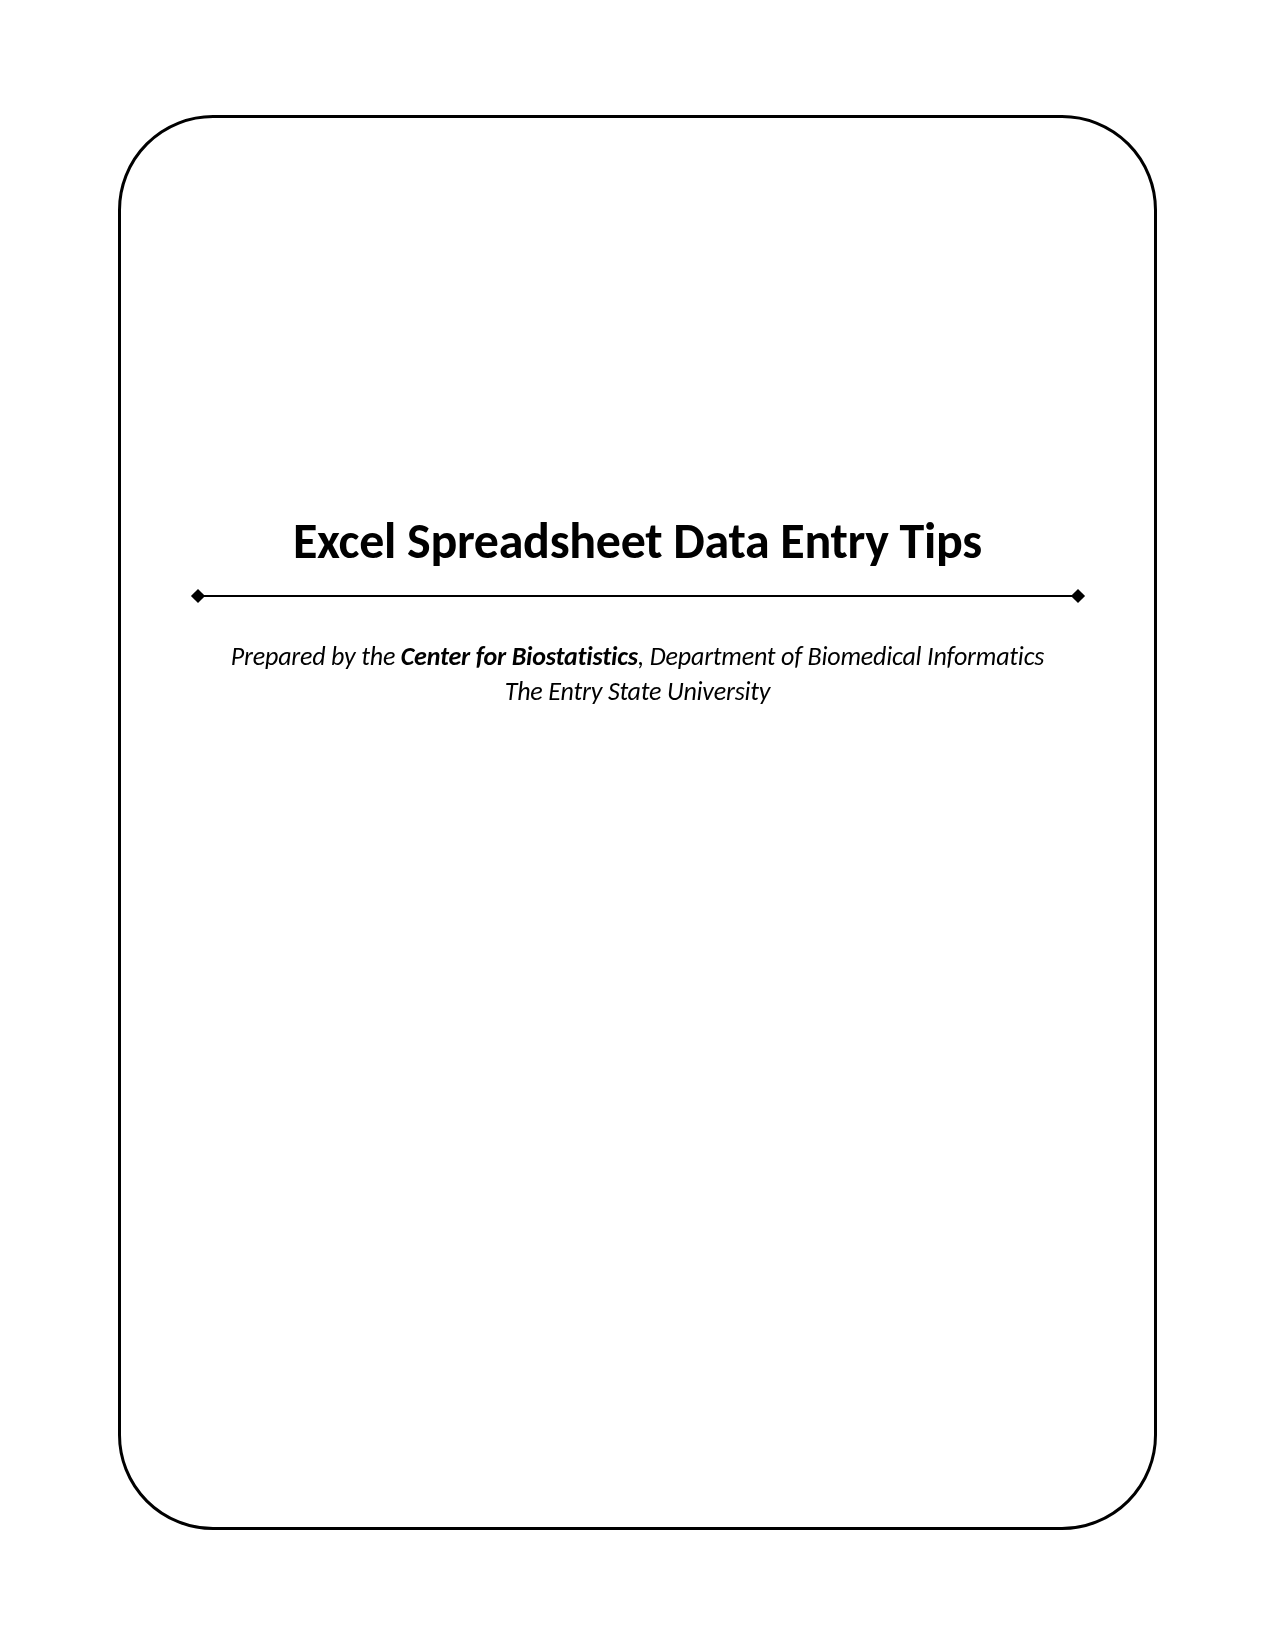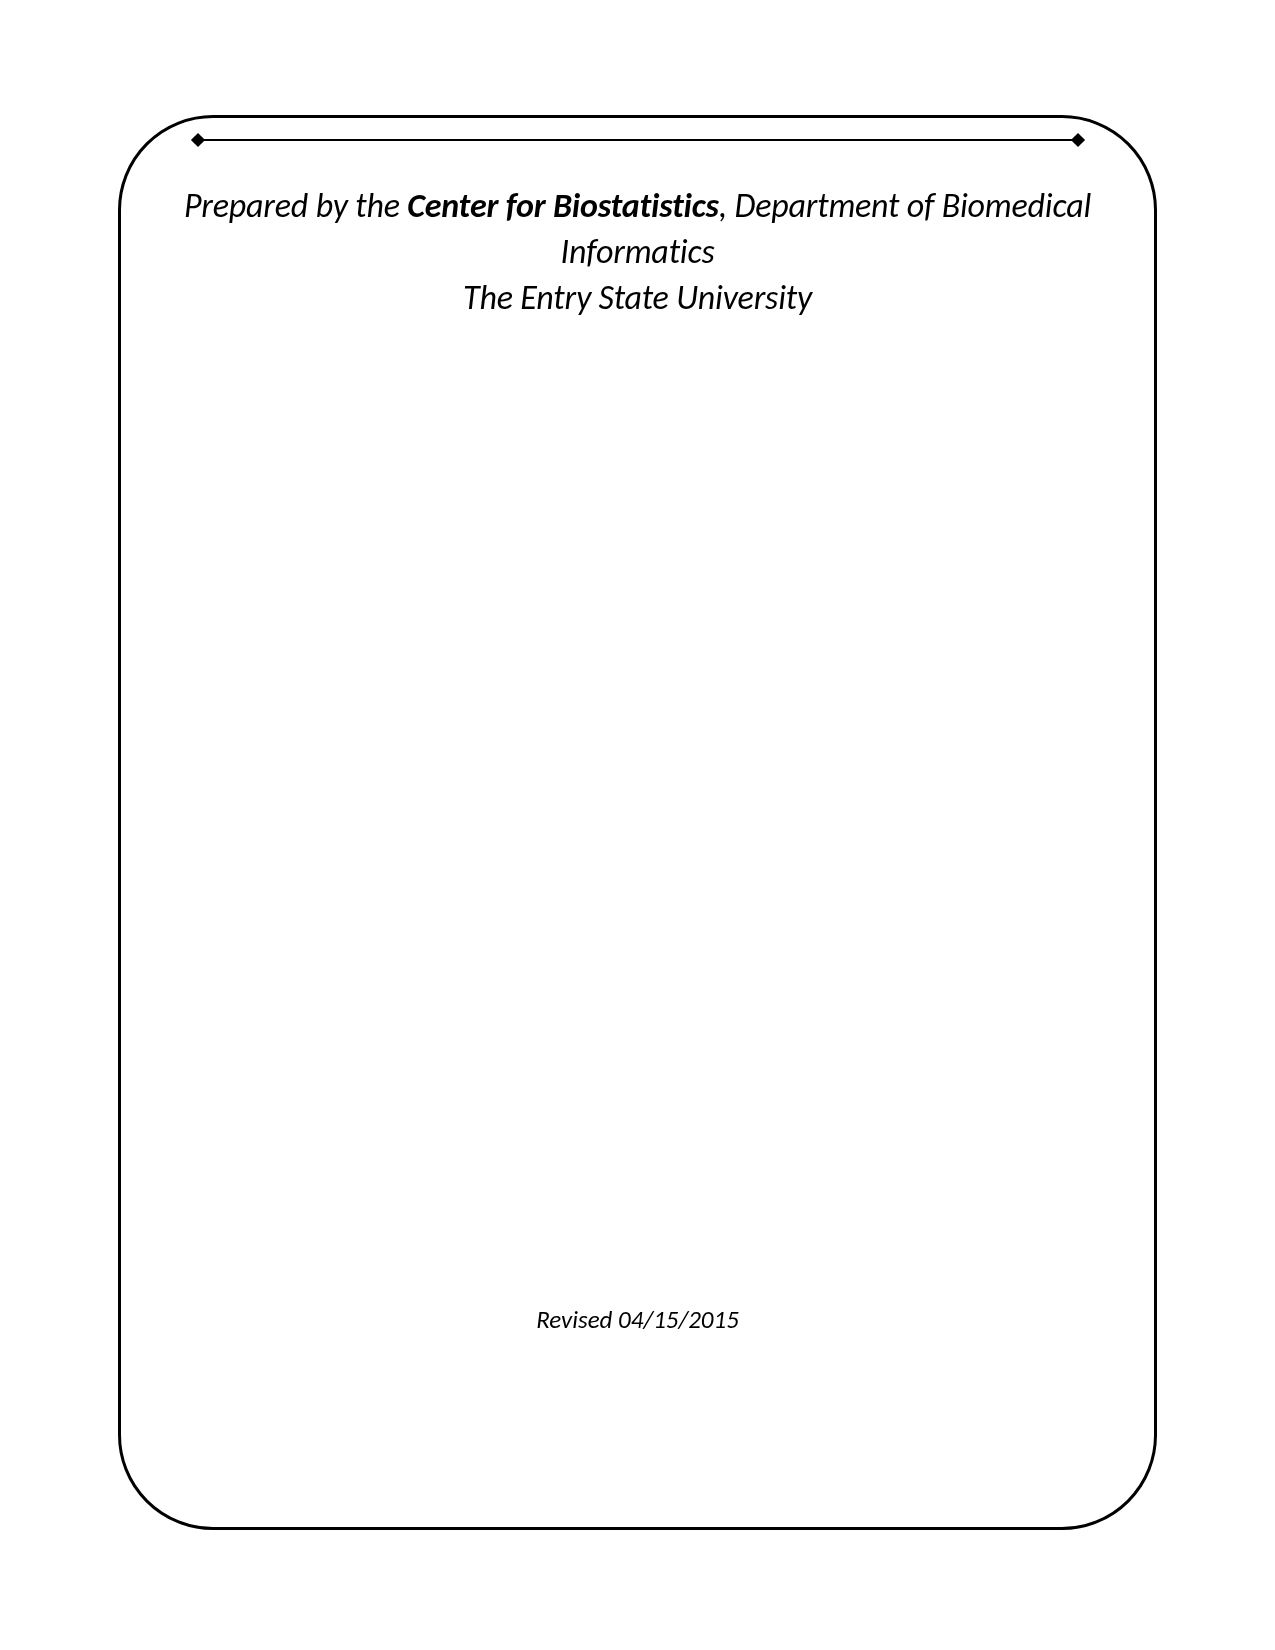"Excel Spreadsheet Data Entry Tips" h1.title { html: none -> <h1>Excel Spreadsheet Data Entry Tips</h1> }
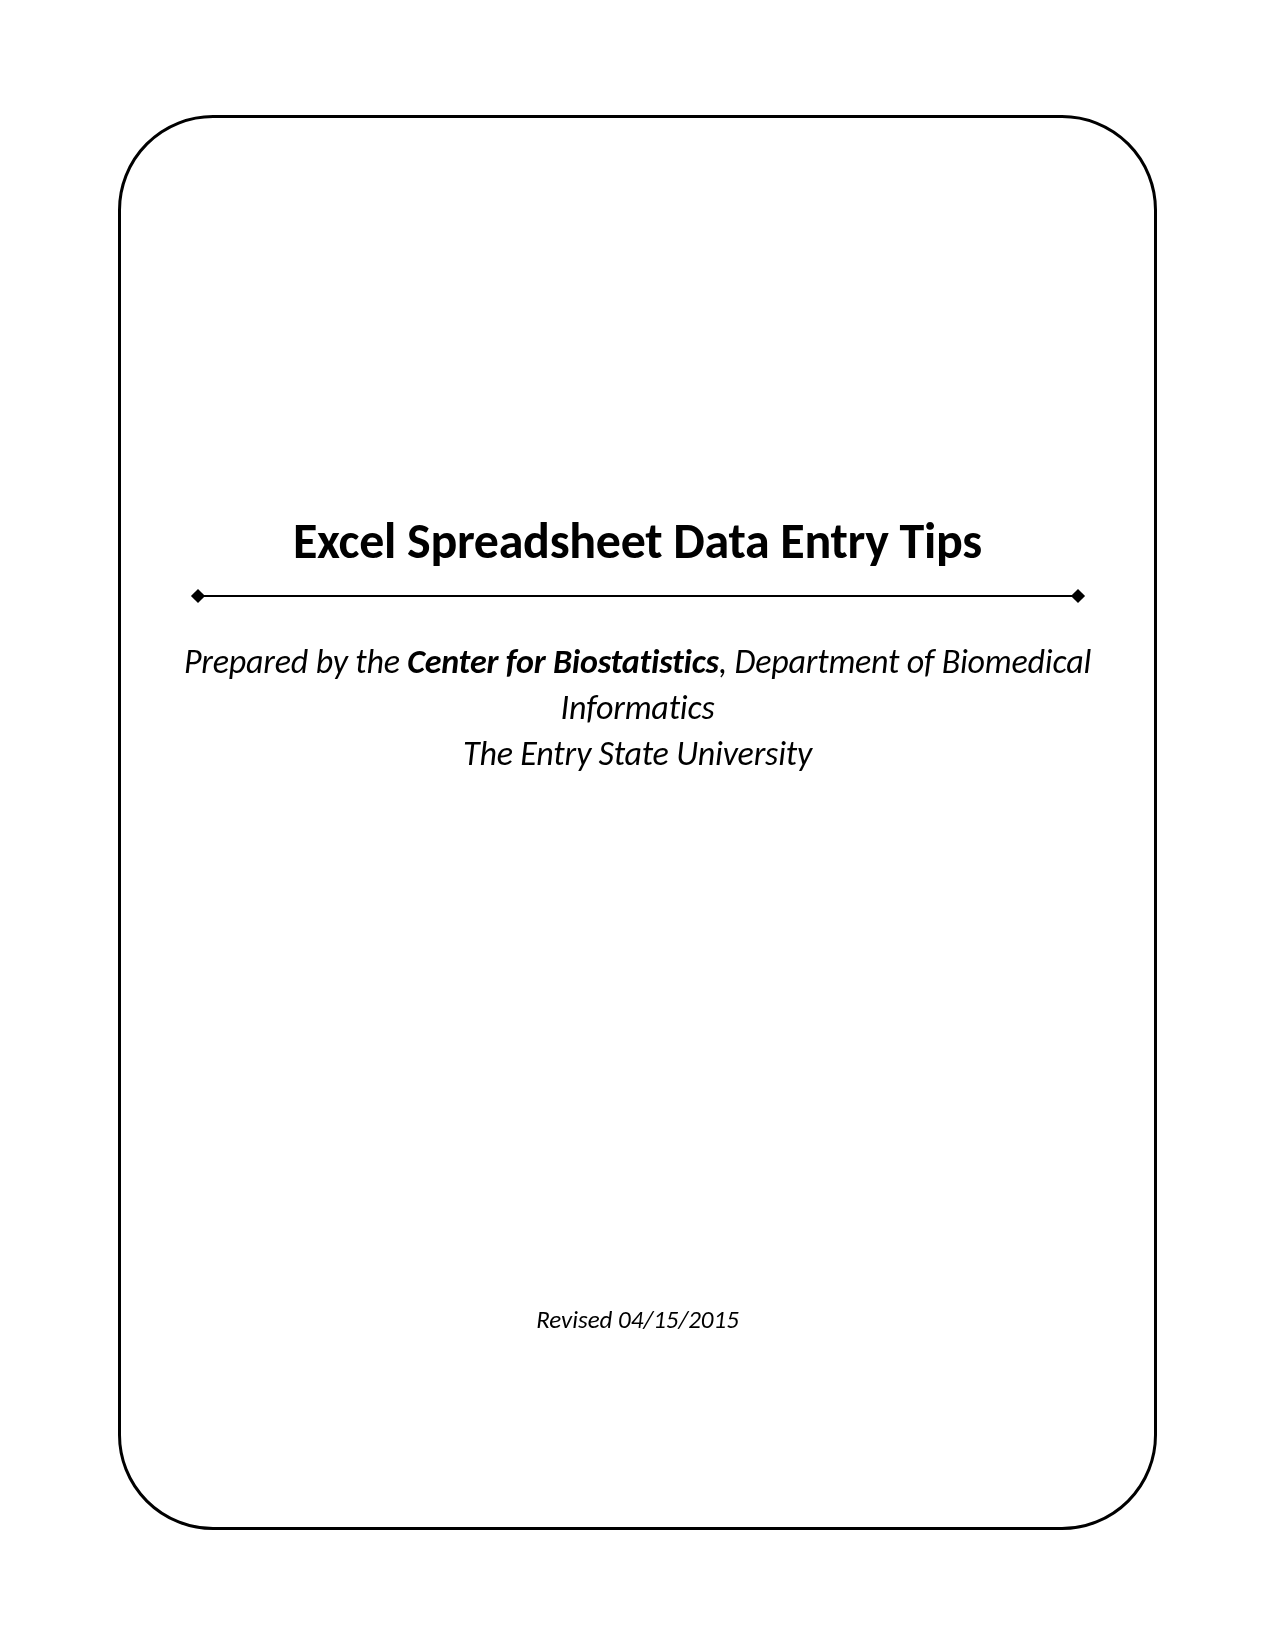"Prepared by the Center for" .subtitle { font-size: 34px -> 26px }
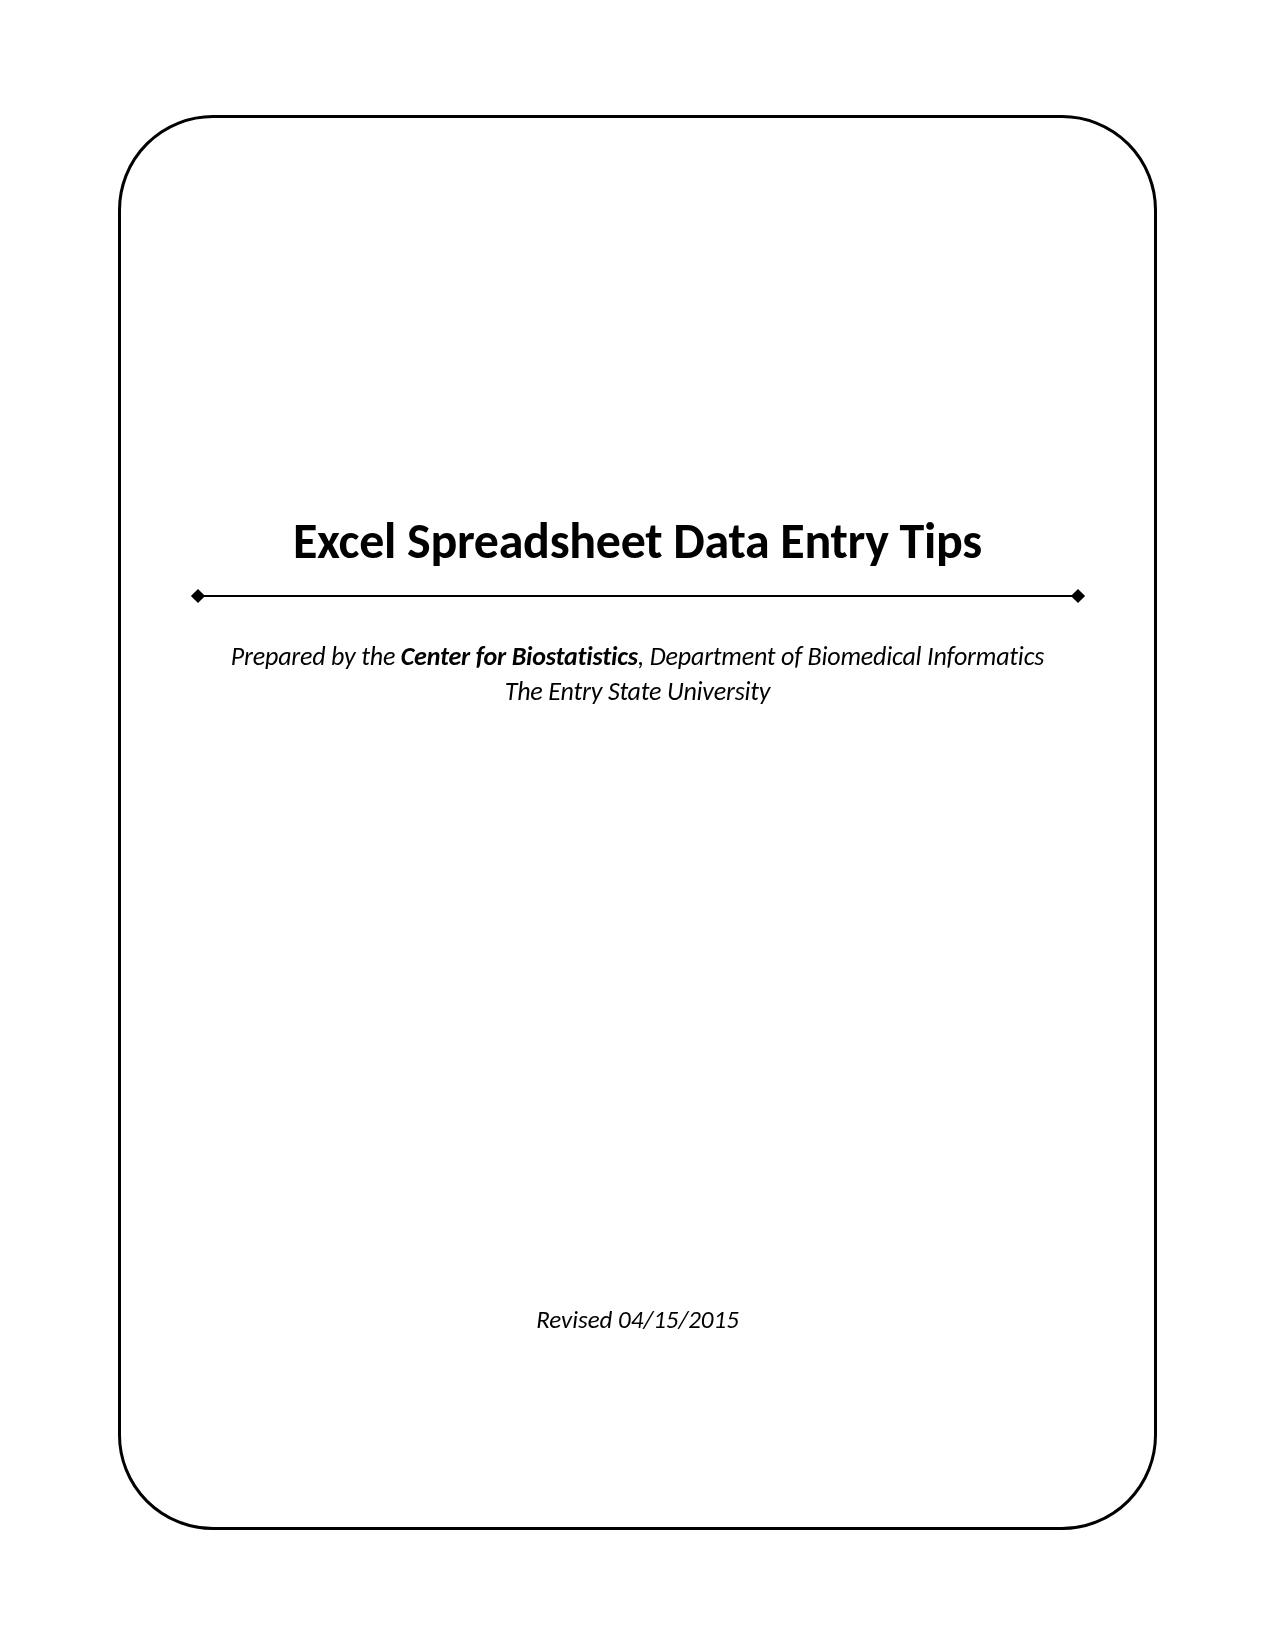"Revised 04/15/2015" div.revised { html: <div>Revised 04/15/2015</div> -> none }
